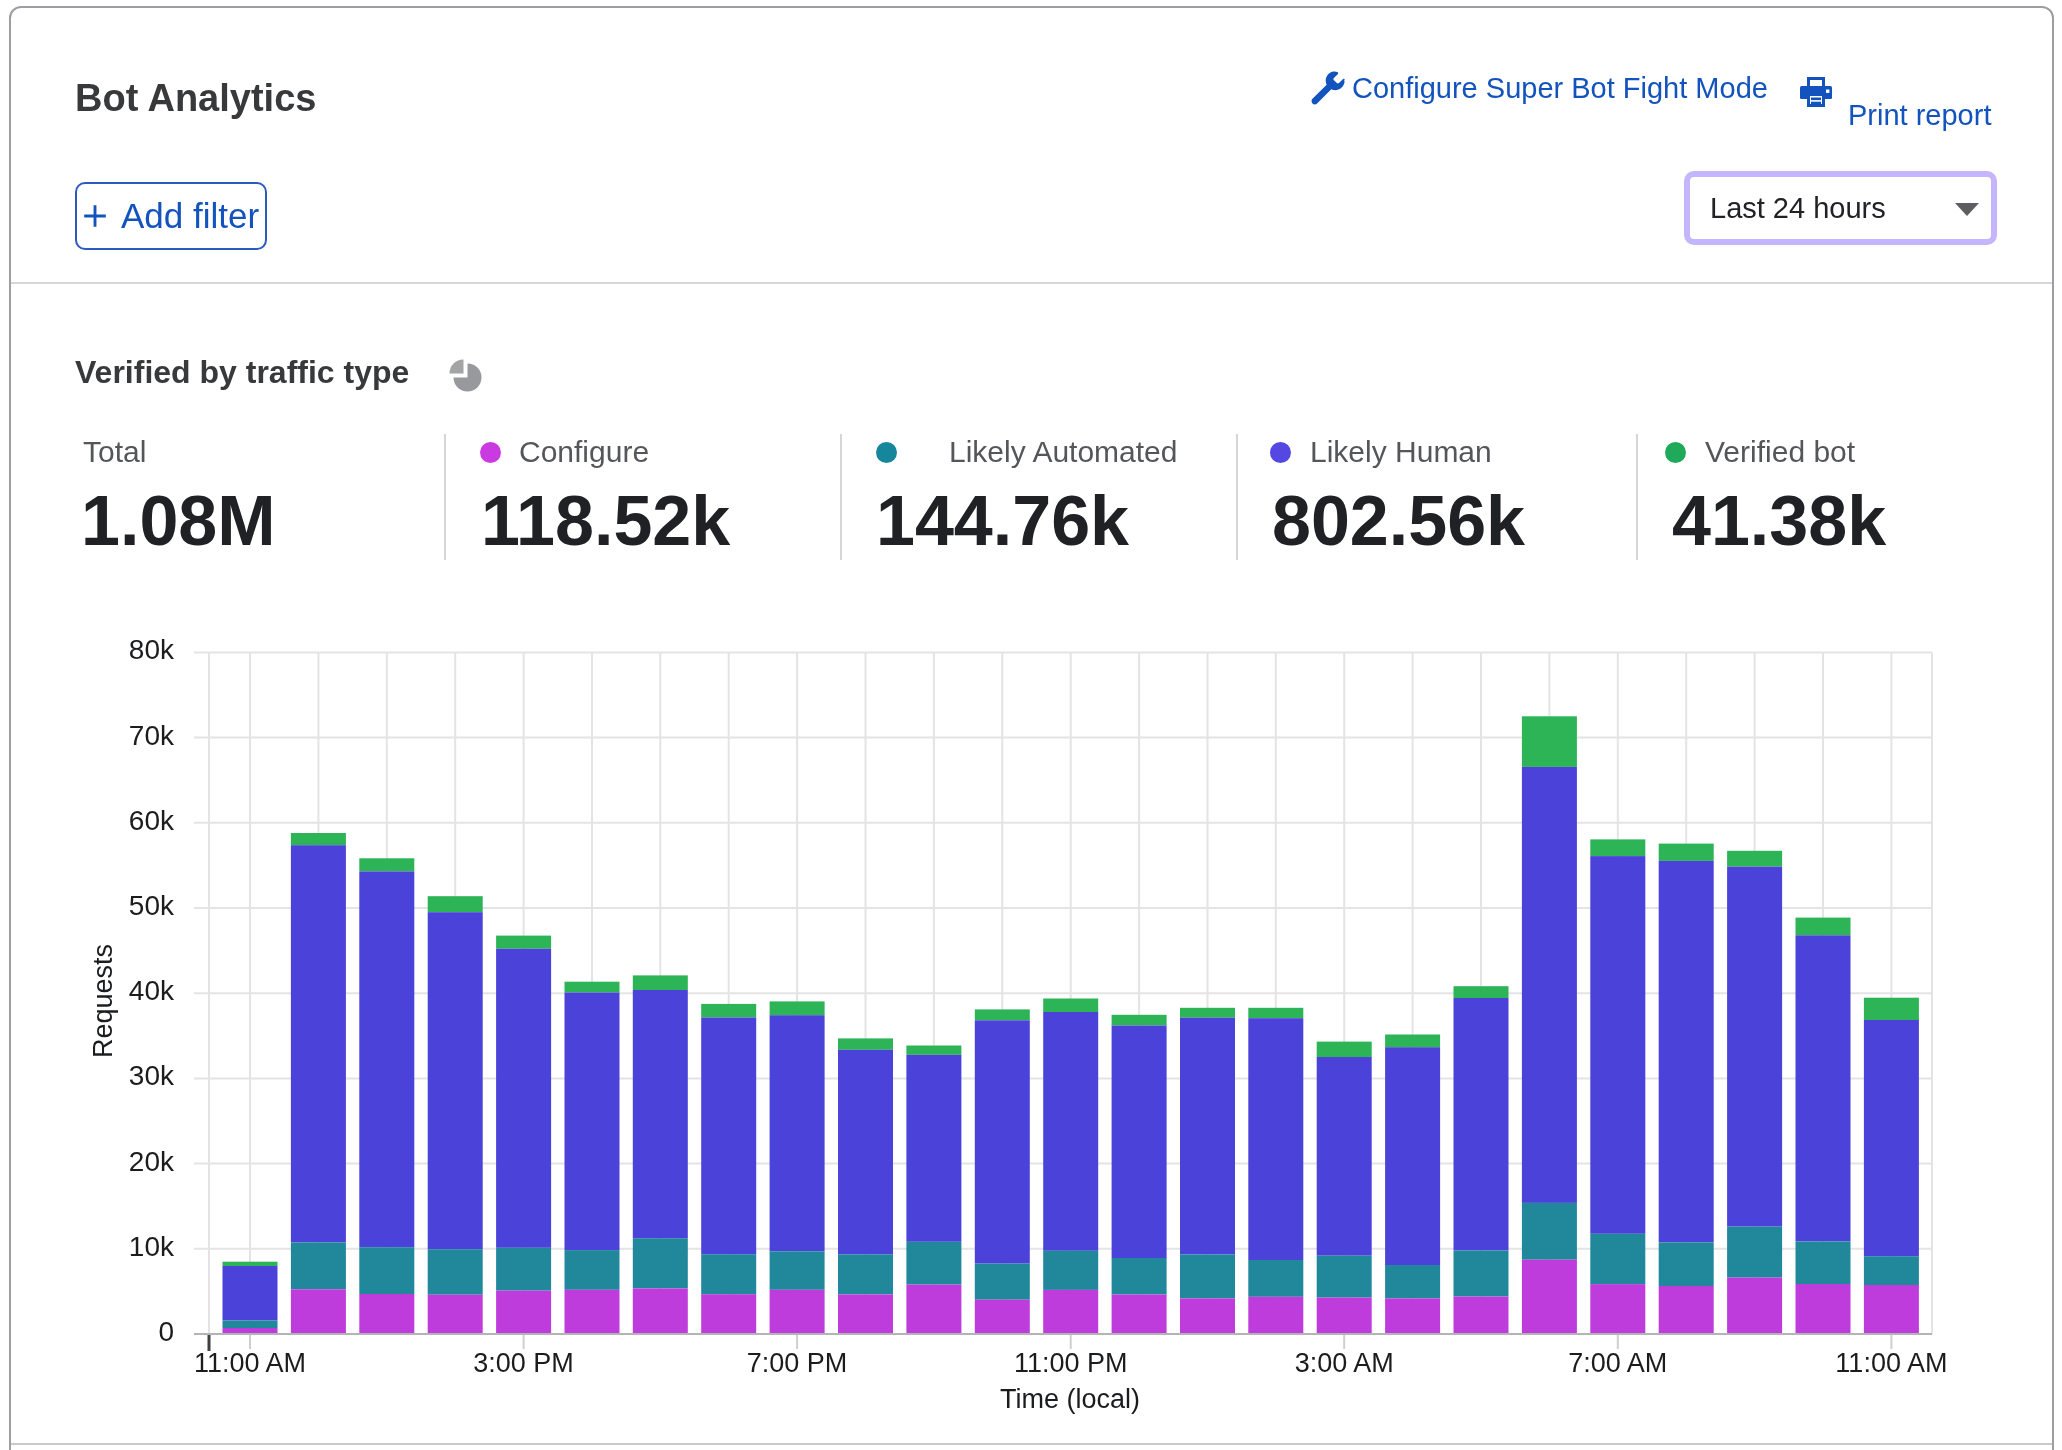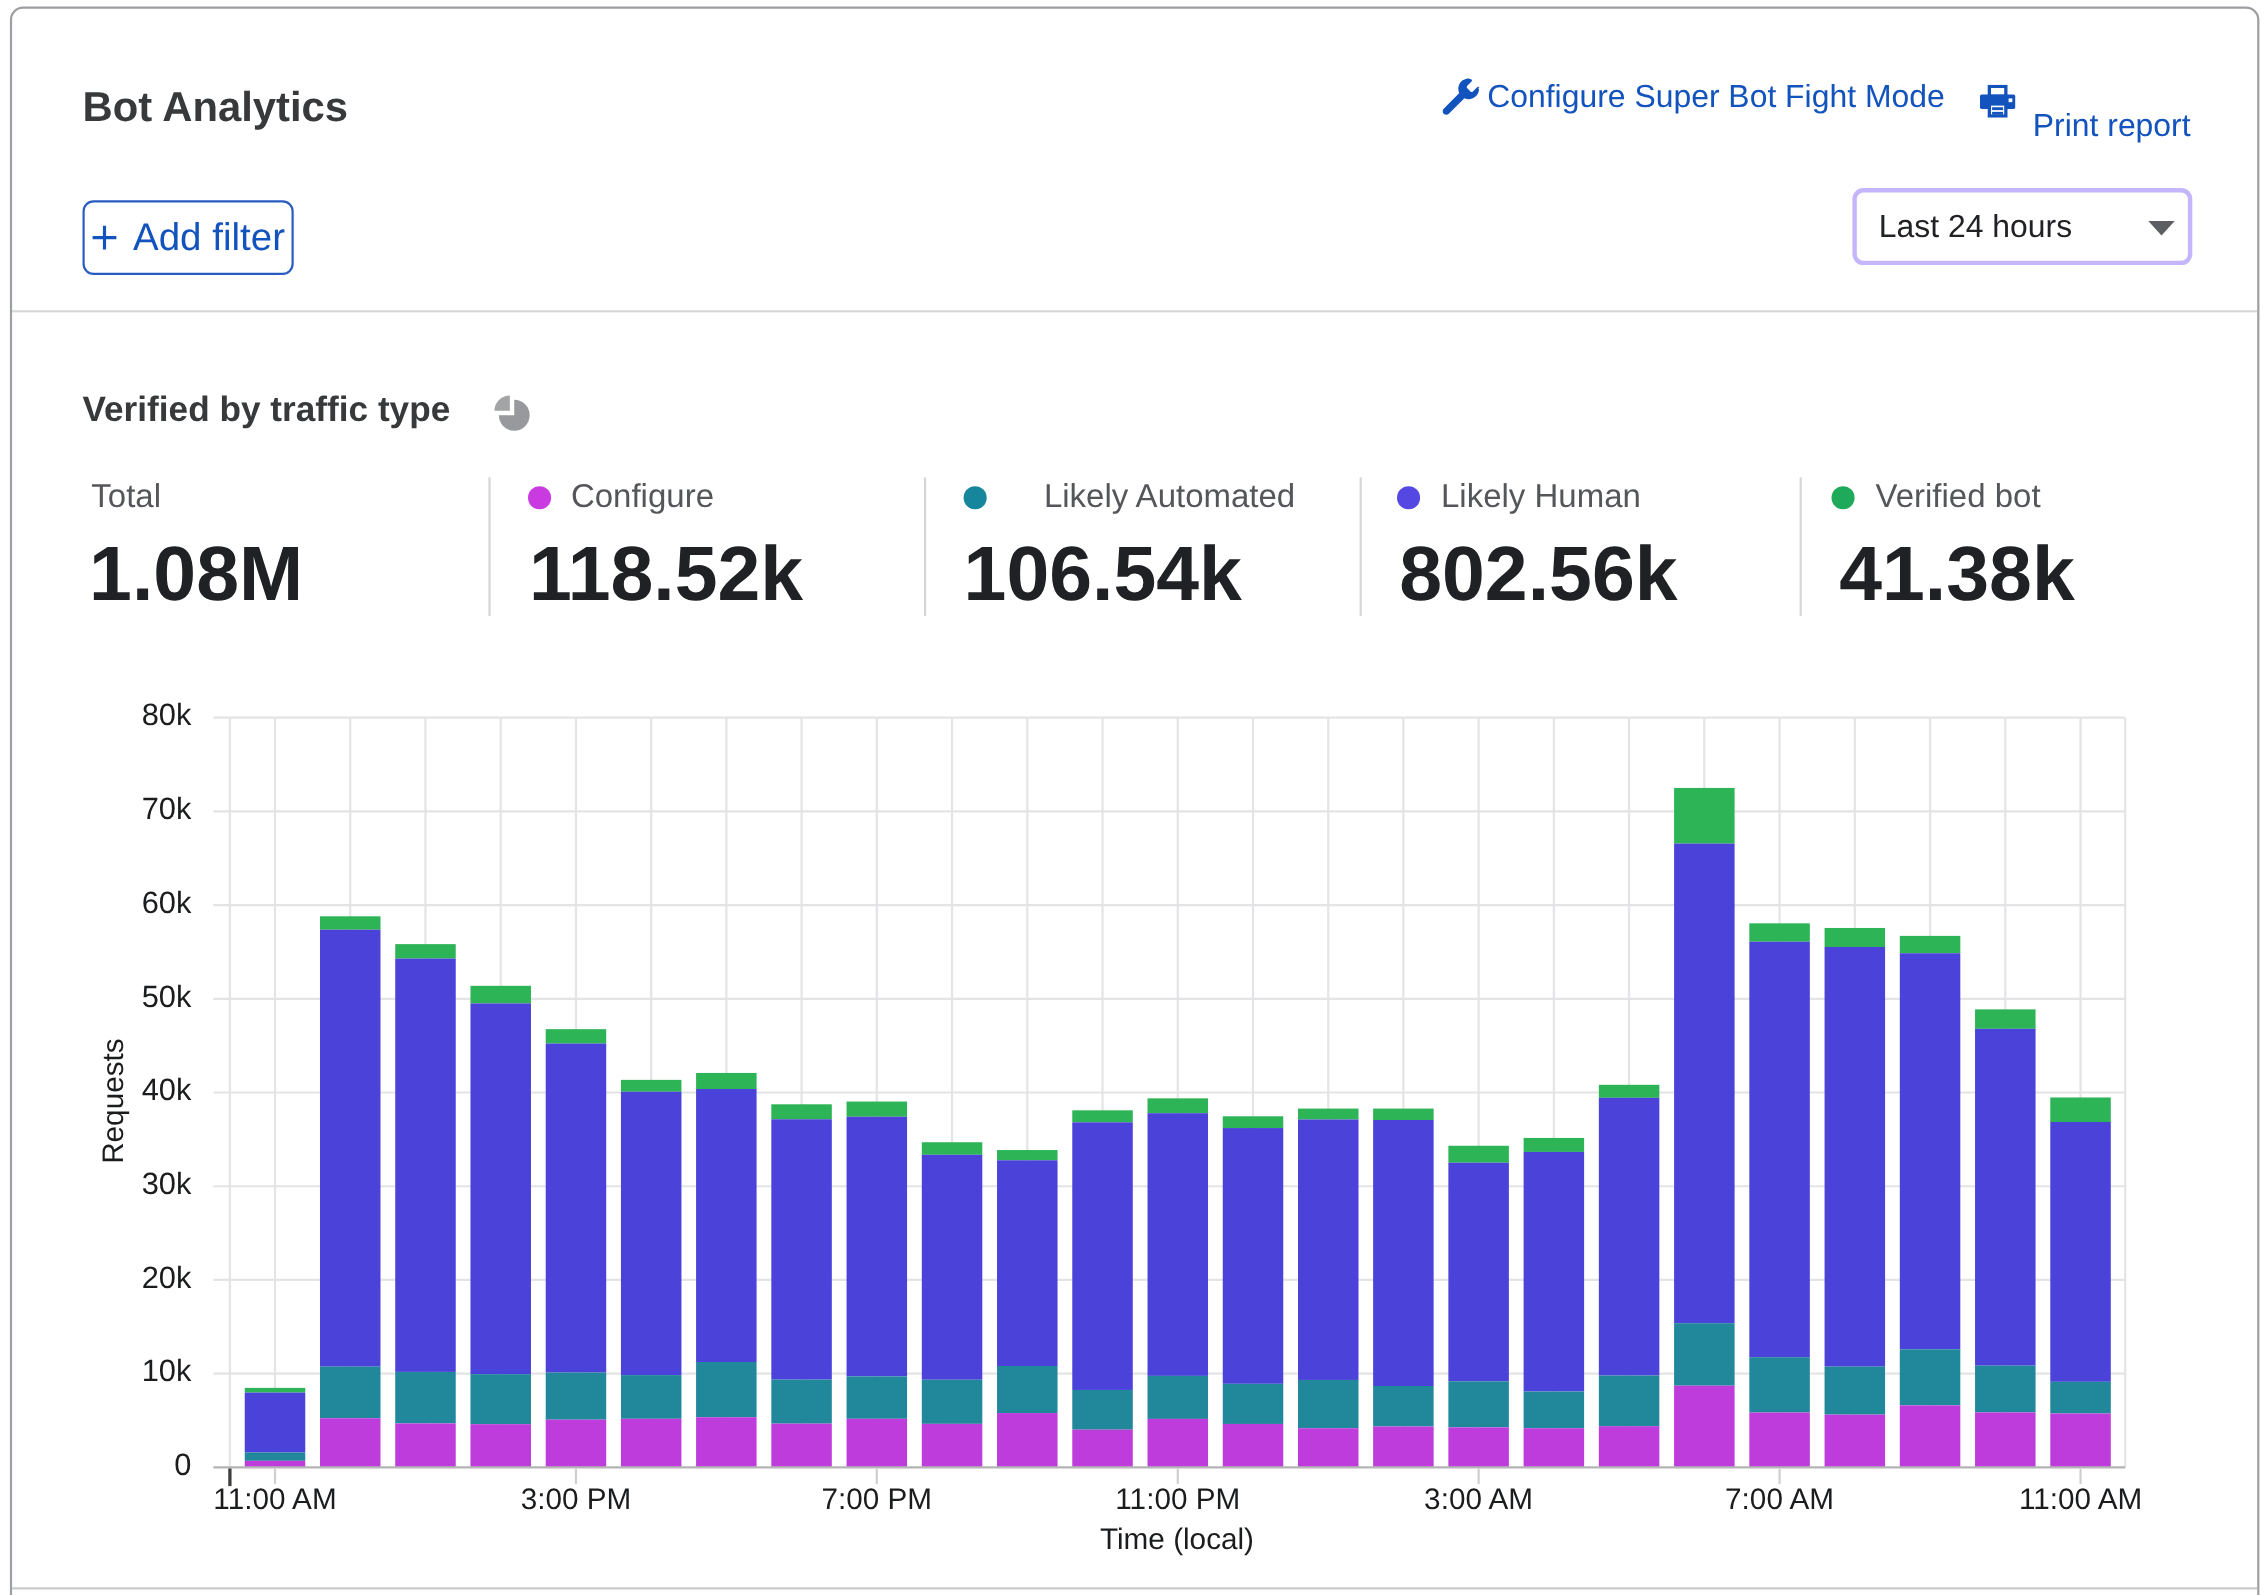"Last 24 hours" .sel { border: 4px solid #c4b5fd -> 6px solid #c4b5fd }
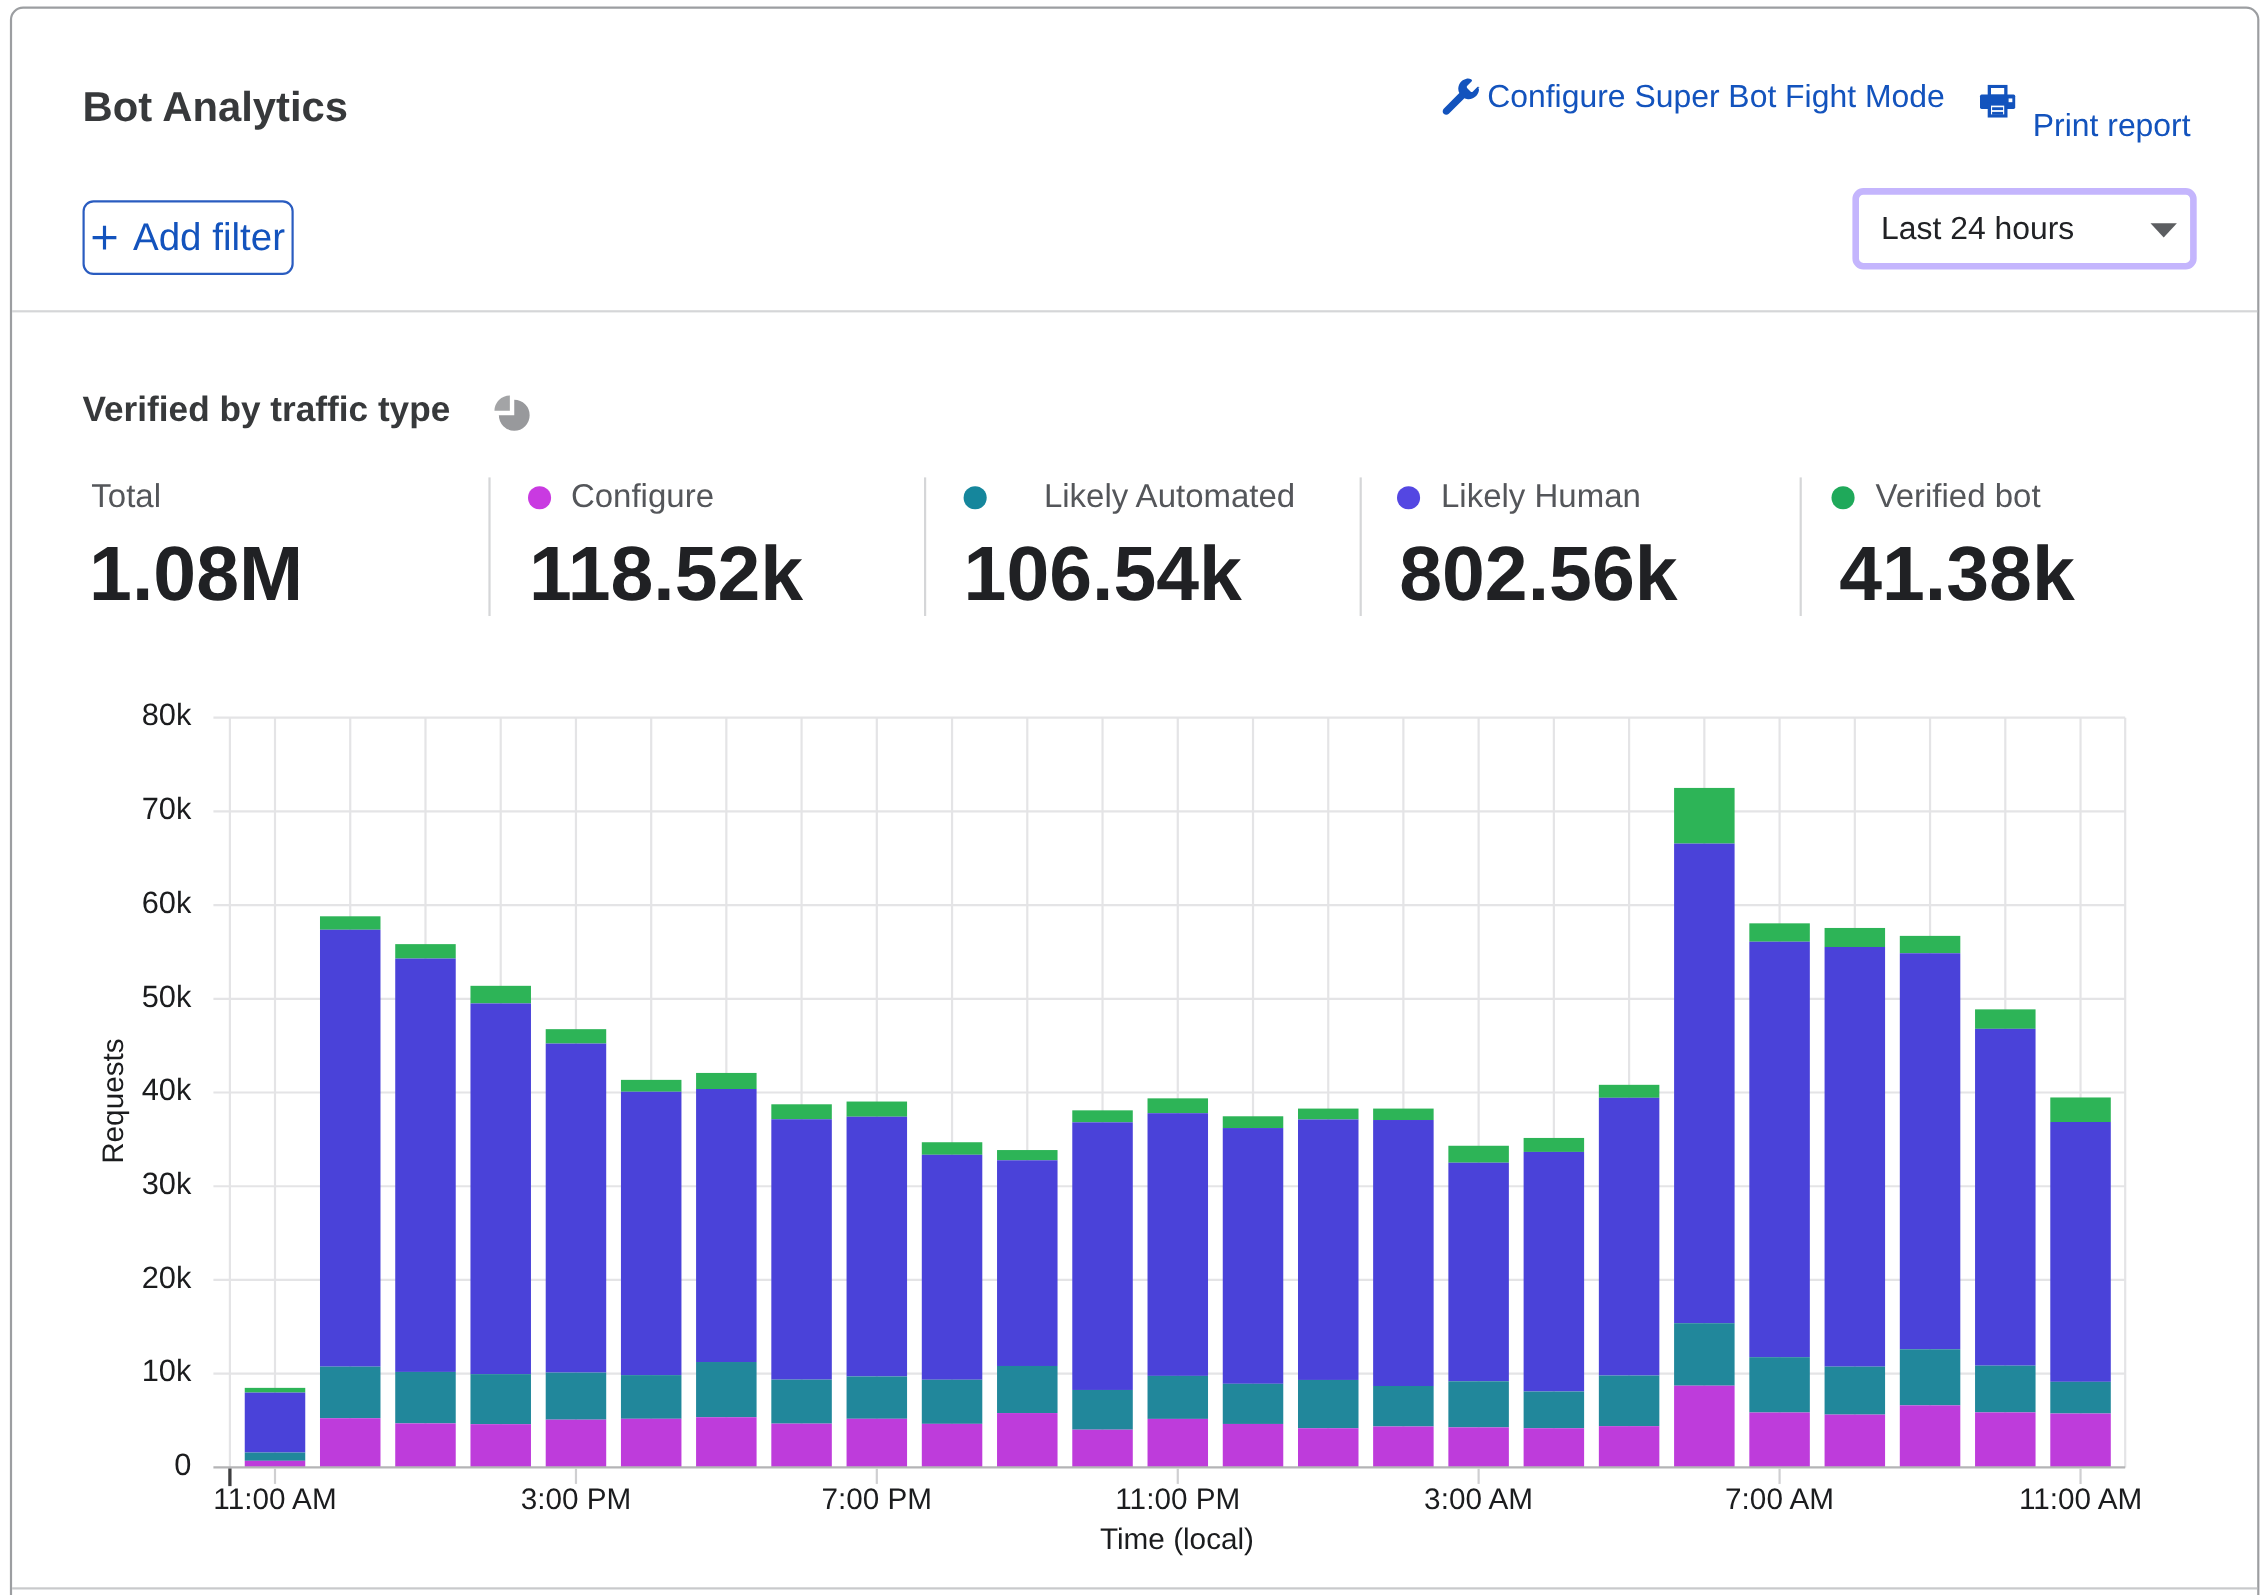"106.54k" div.abs { text: 106.54k -> 144.76k }
